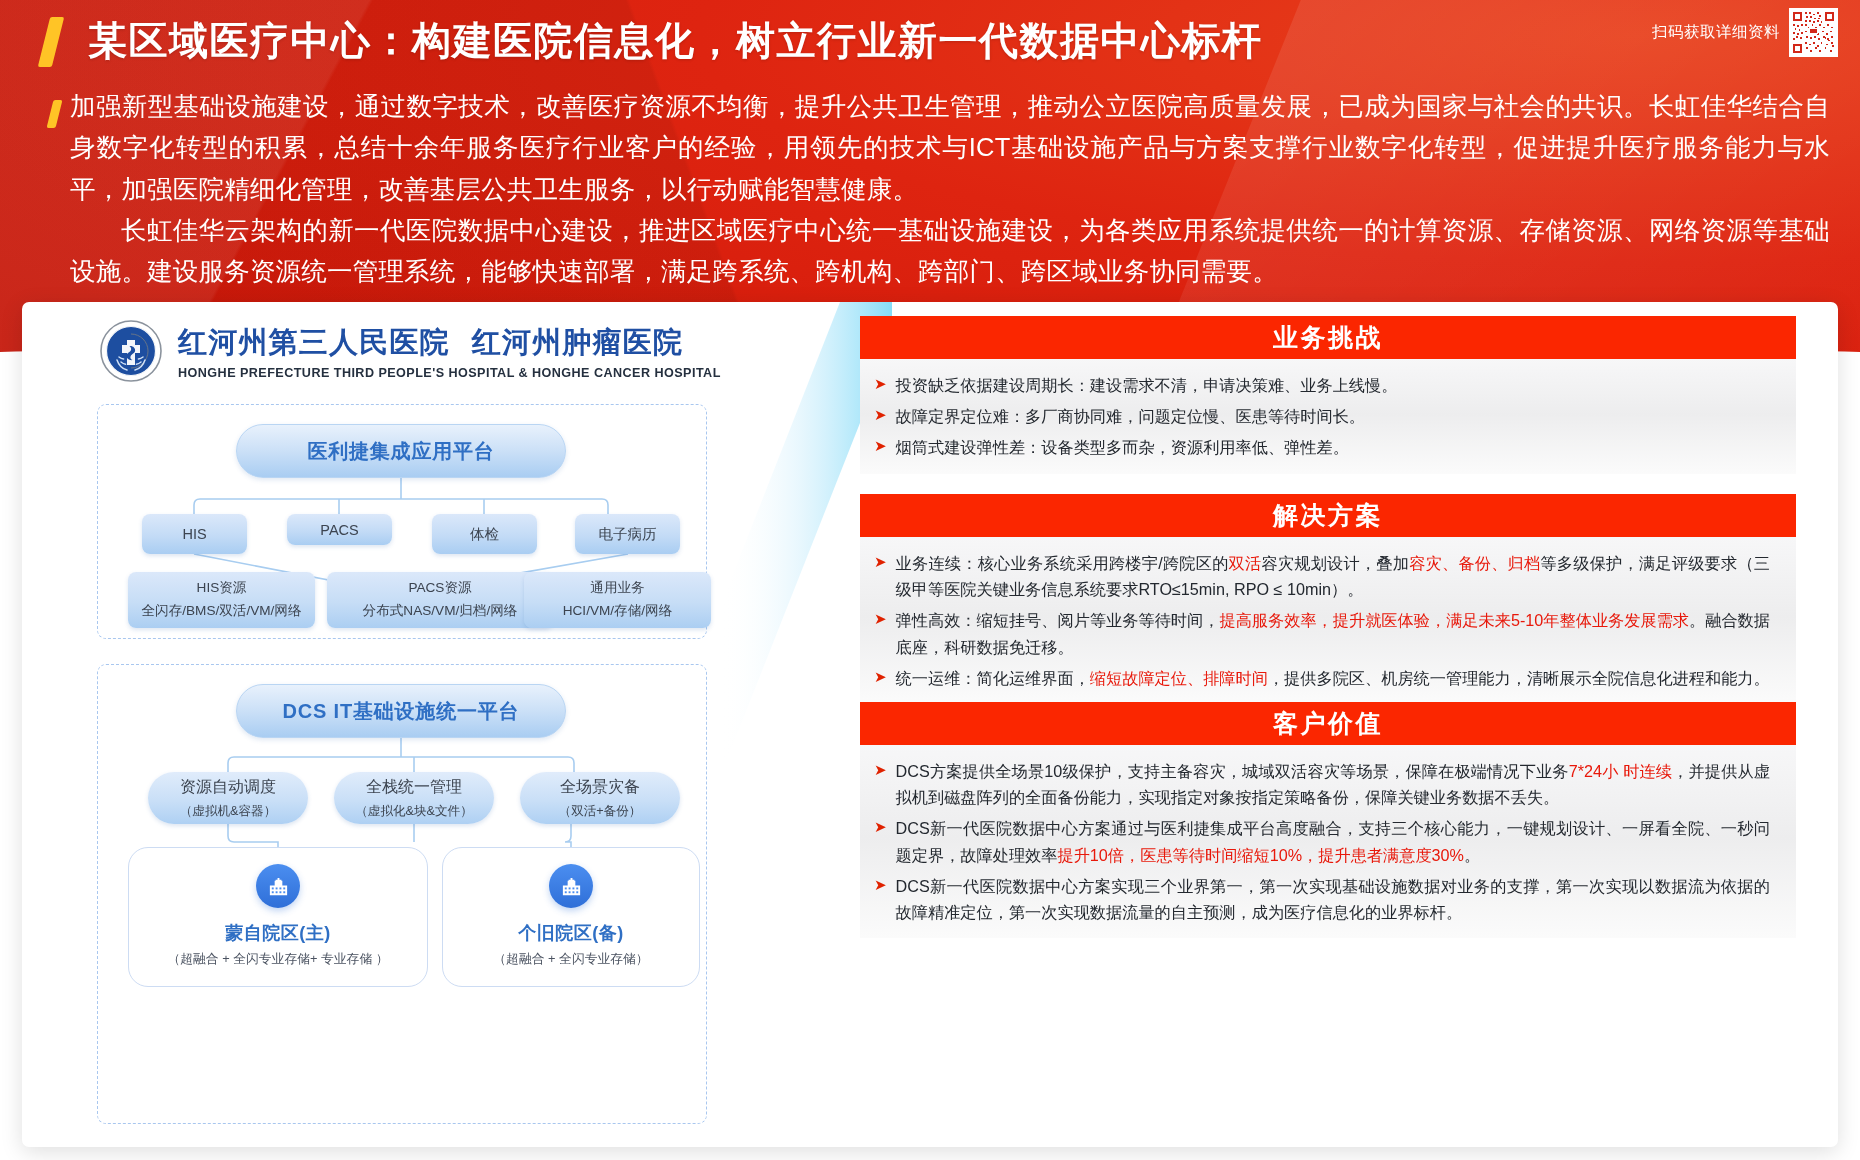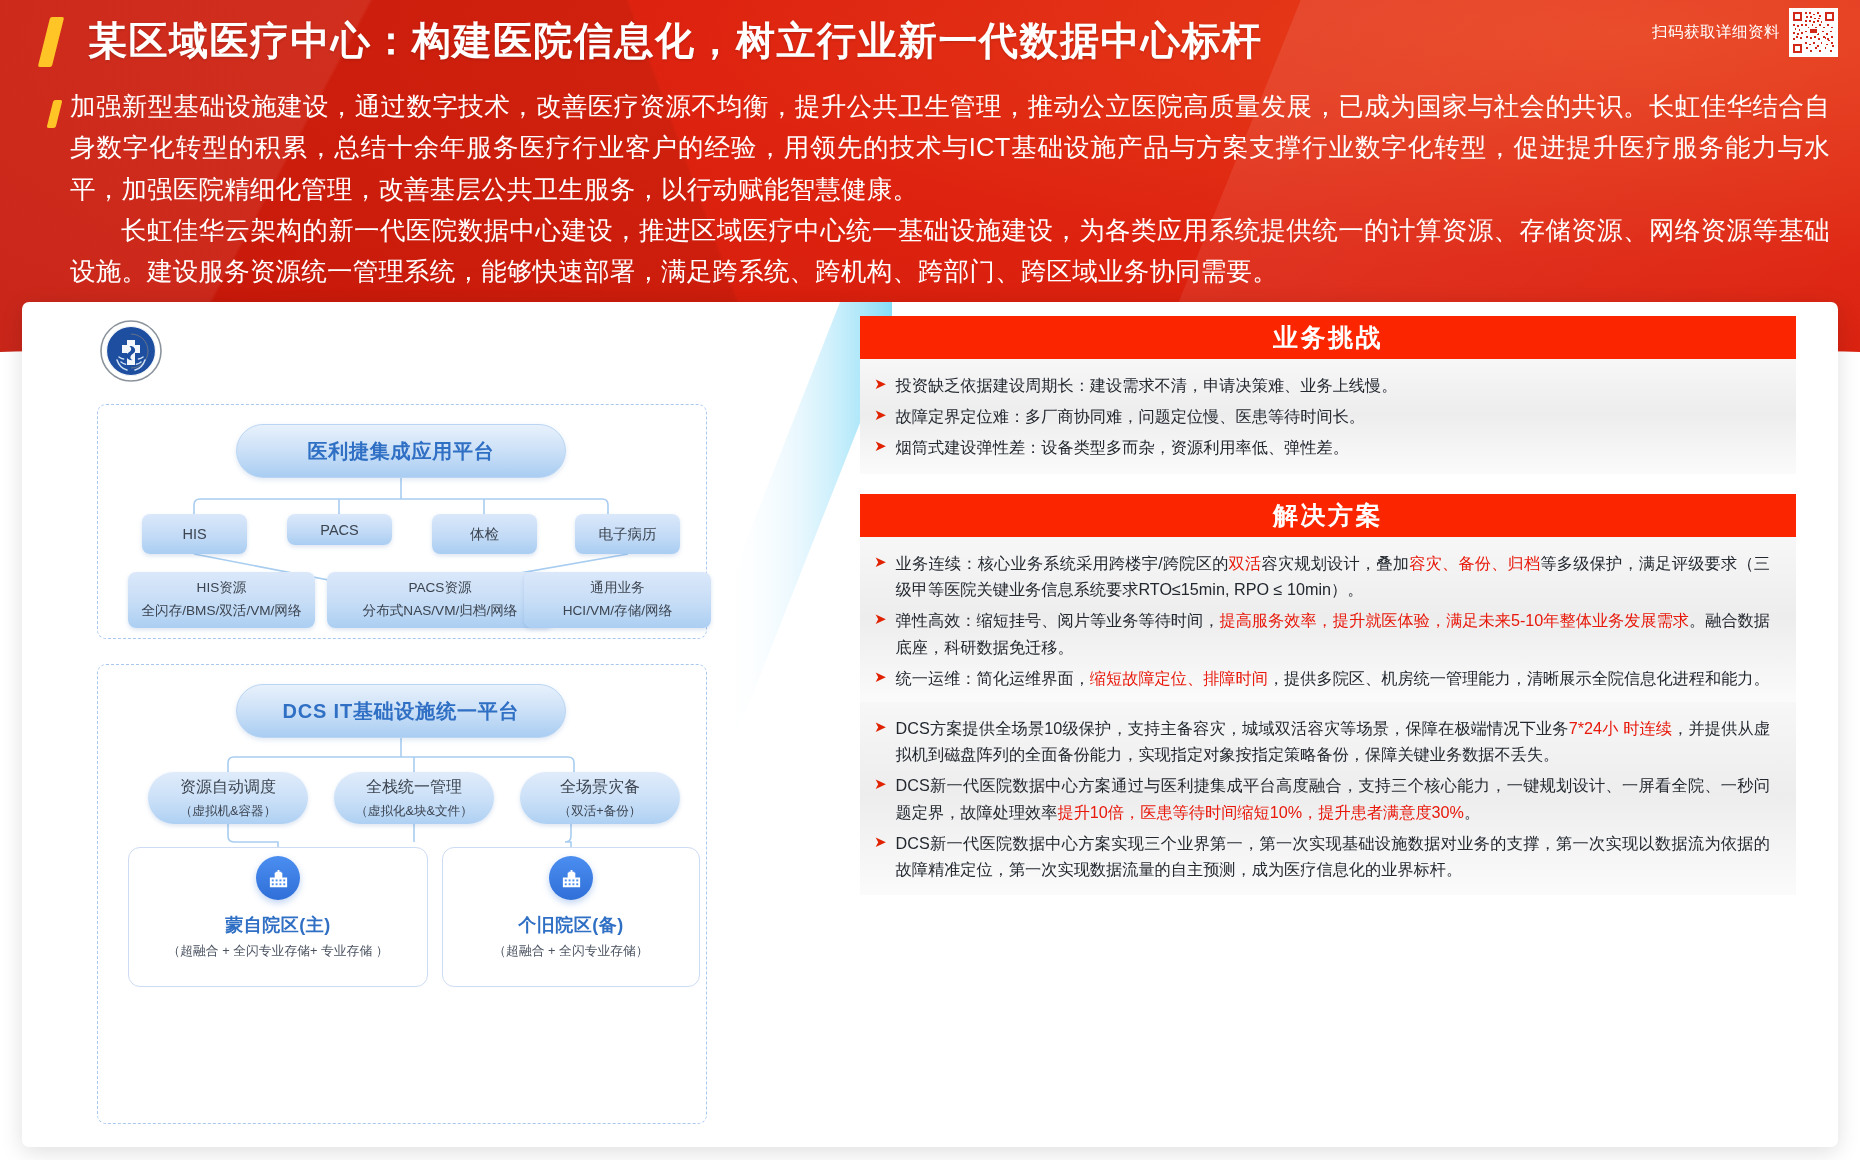"红河州第三人民医院 红河州肿瘤医院" div { html: none -> <div> <div> <span>红河州第三人民医院</span><span></span><span>红河州肿瘤医院</span> </div> <div>HONGHE PREFECTURE THIRD PEOPLE'S HOSPITAL &amp; HONGHE CANCER HOSPITAL</div> </div> }
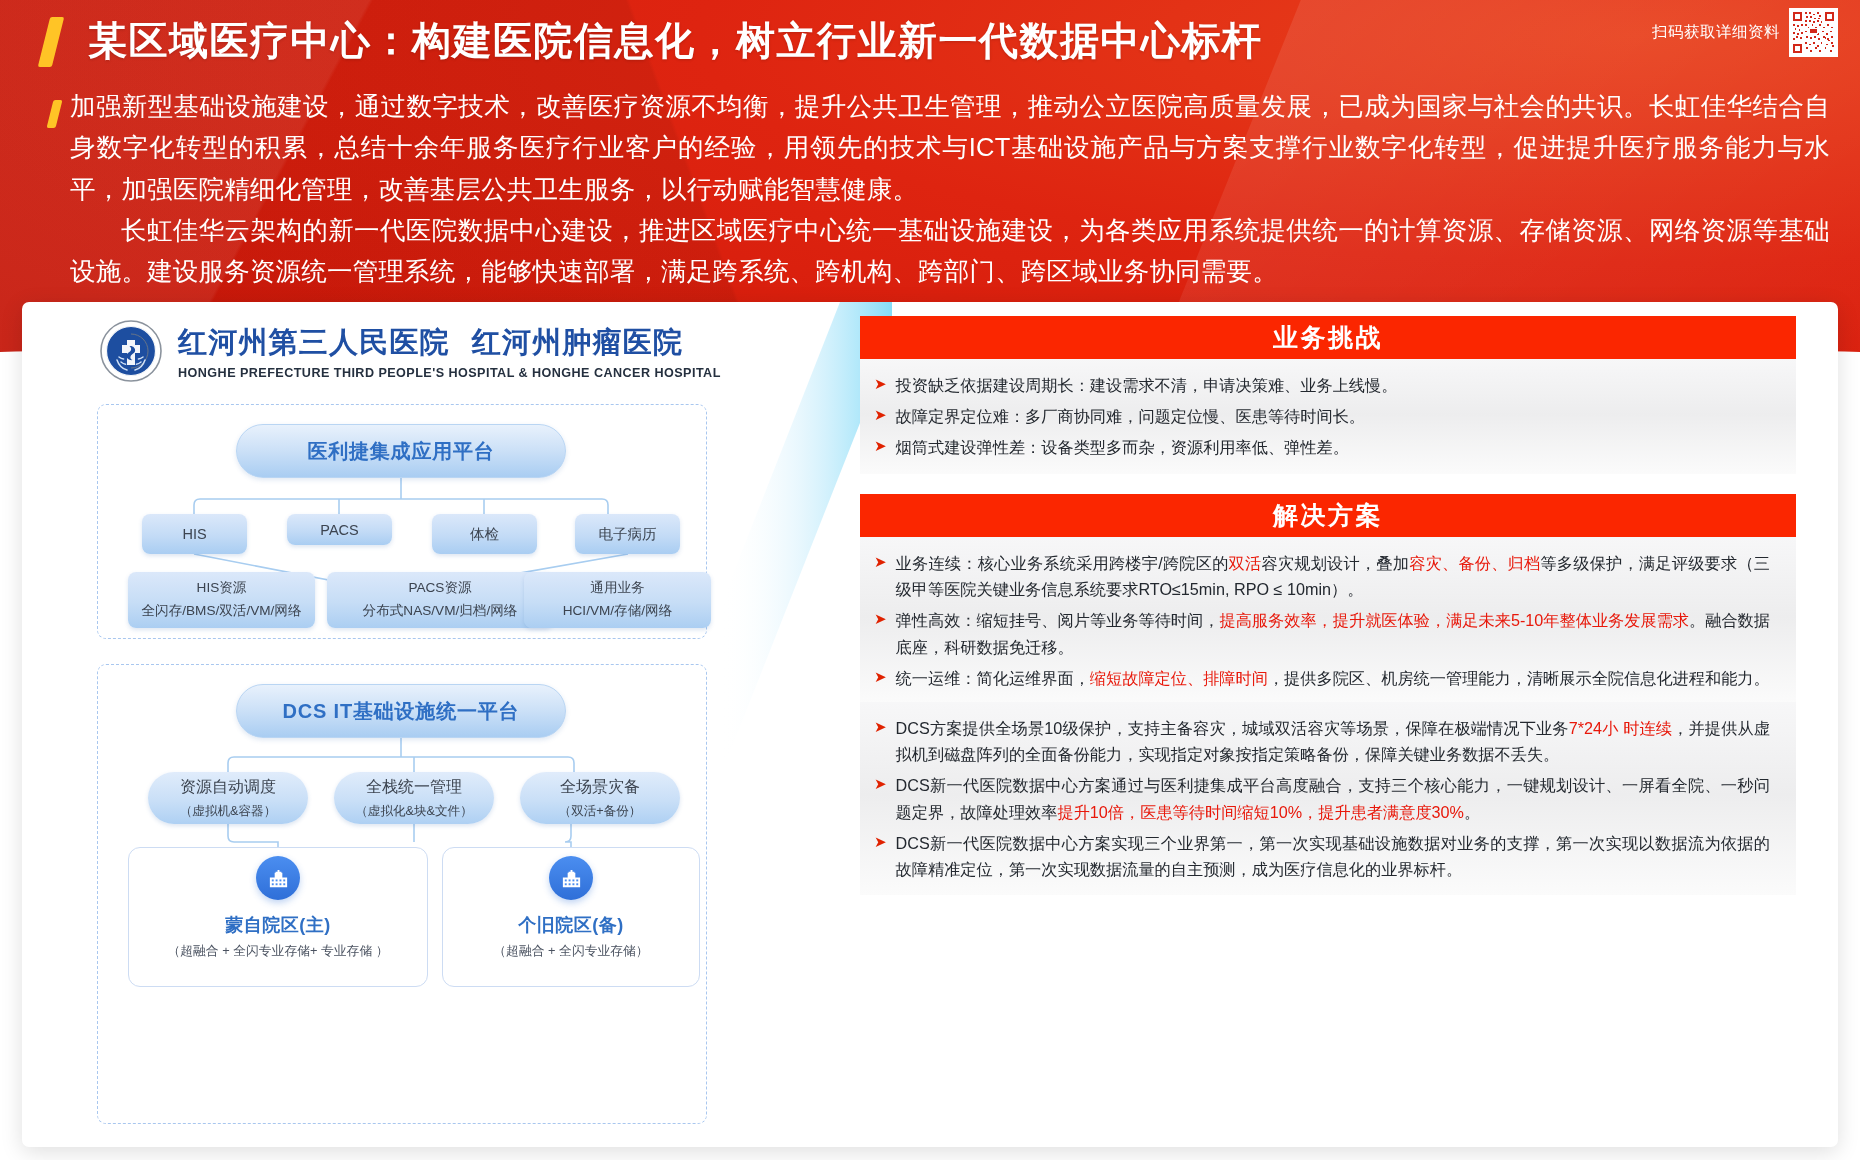"客户价值" div.panel-head { html: none -> <div>客户价值</div> }
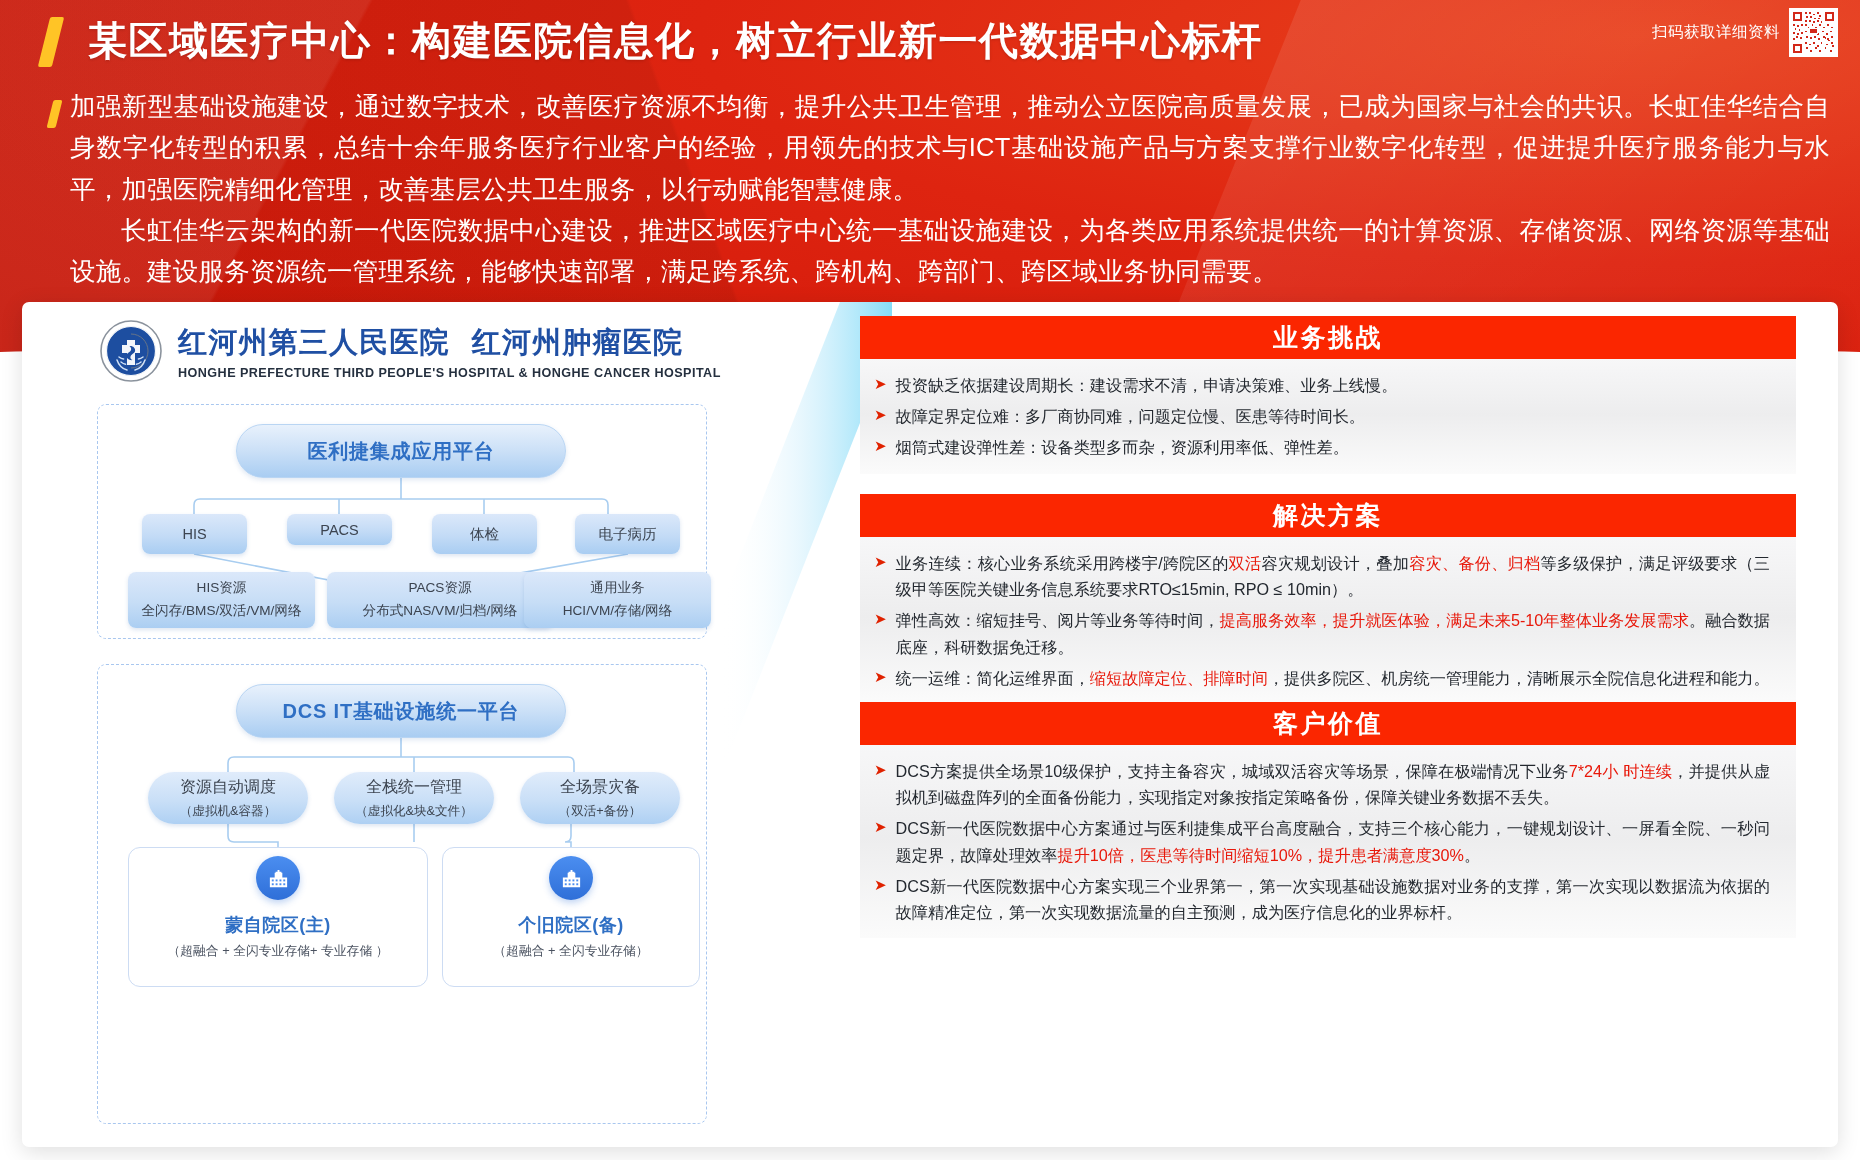"蒙自院区(主)" .sitecard { border-radius: 12px -> 20px; padding-top: 8px -> 16px }
